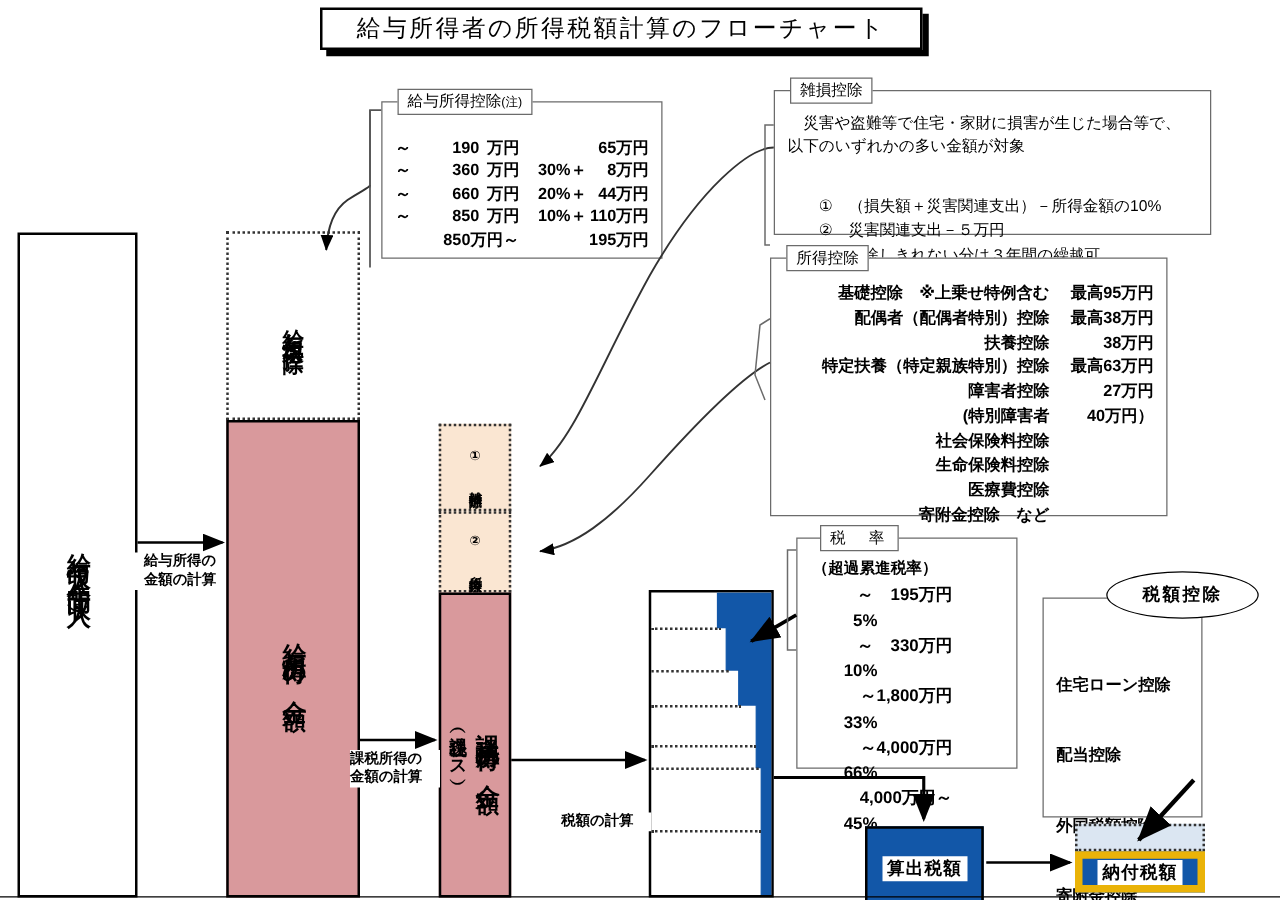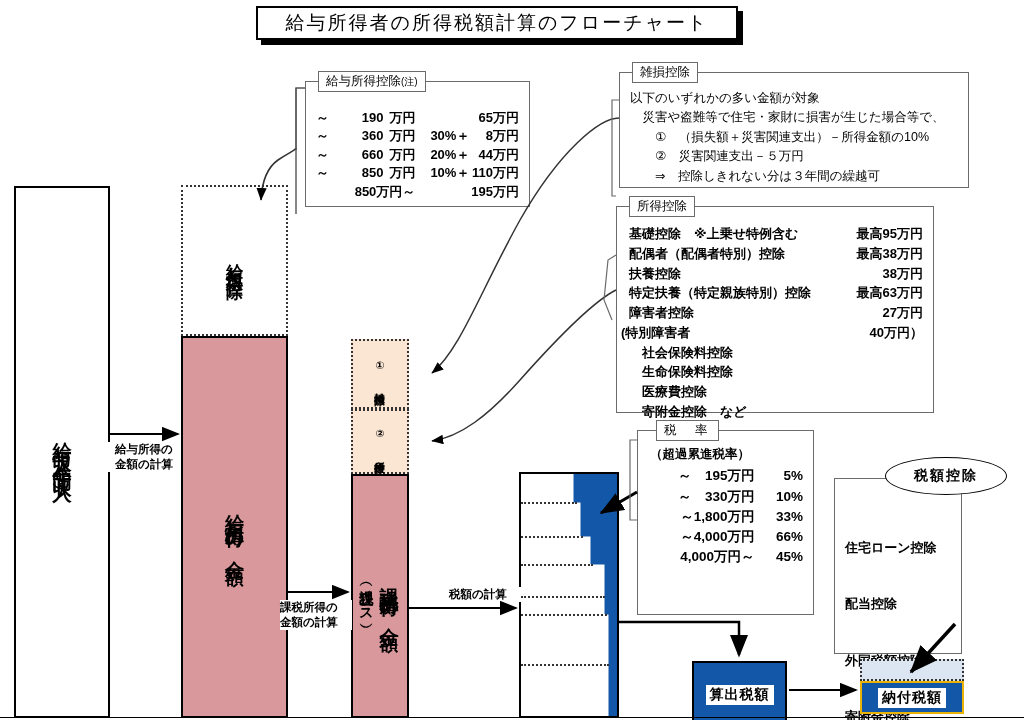"以下のいずれかの多い金額が対象" div { order: before "災害や盗難等で住宅・家財に損害が生じた場合等で、" -> after "災害や盗難等で住宅・家財に損害が生じた場合等で、" }
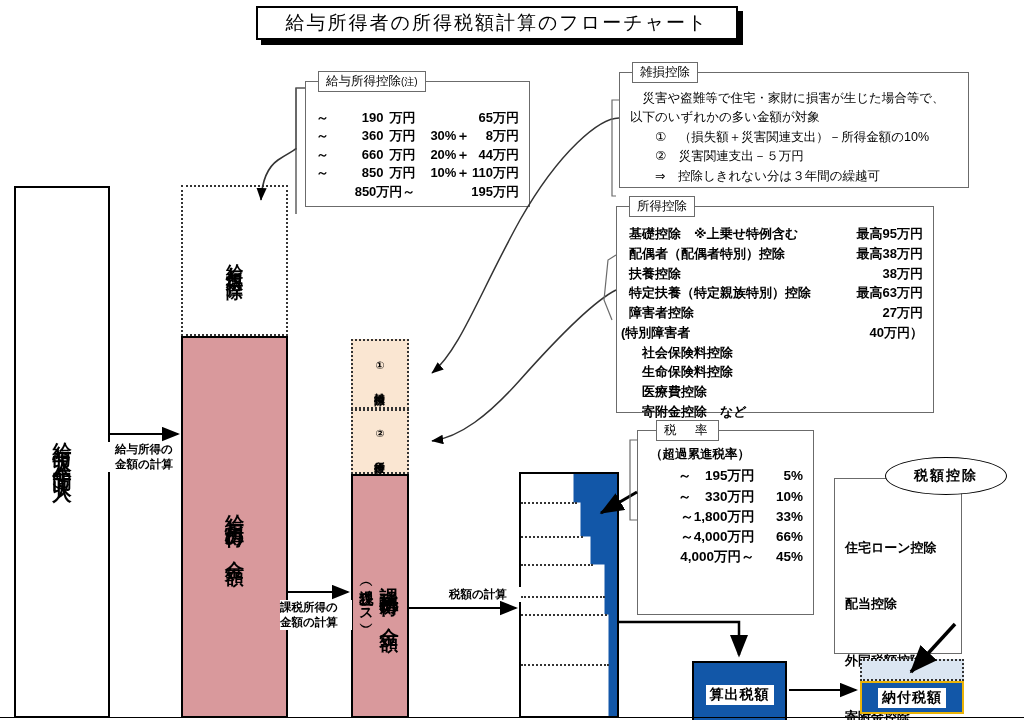"① （損失額＋災害関連支出）－所得金額の10%" div { margin-top: none -> 28px }
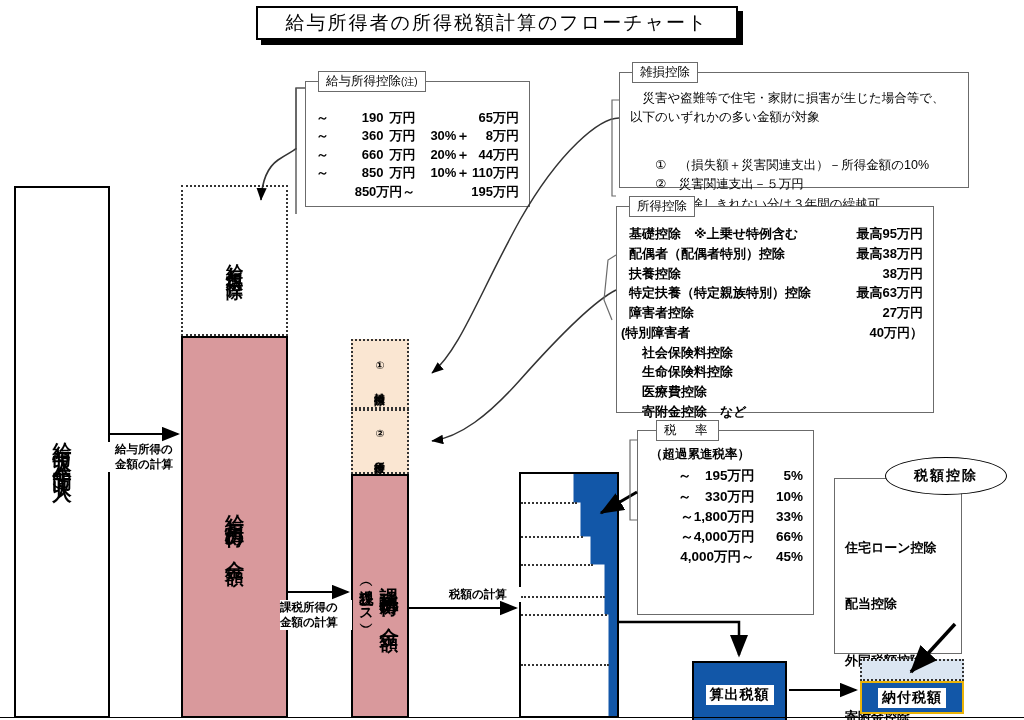"基礎控除 ※上乗せ特例含む" .ded-name { text-align: none -> right }
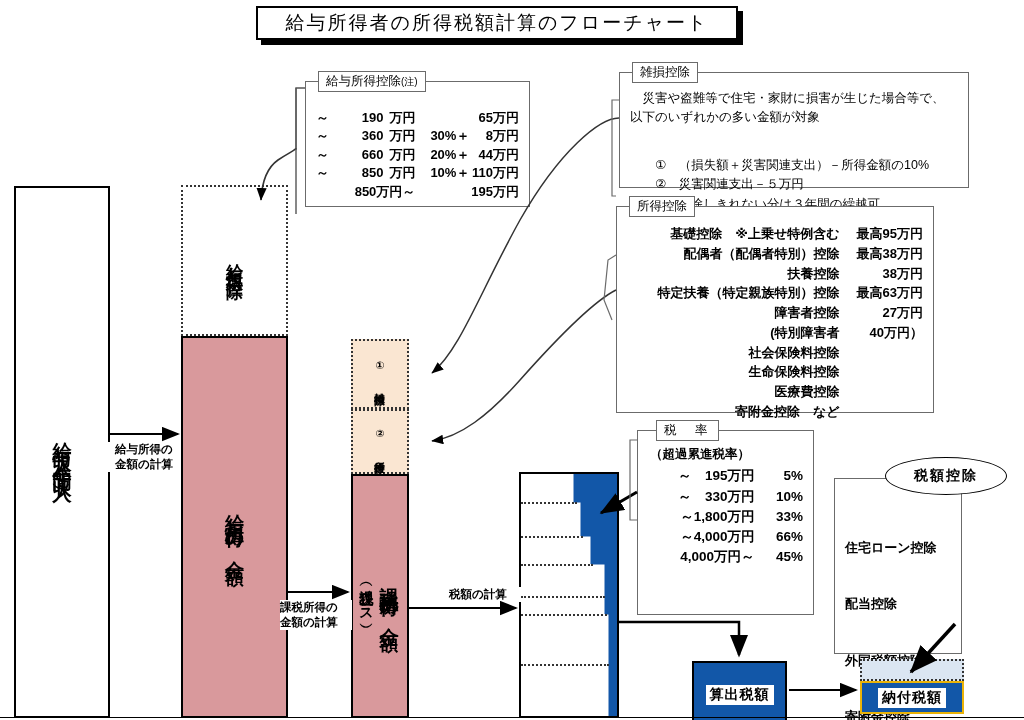"～ 195万円" .rate-row { flex-direction: none -> column }
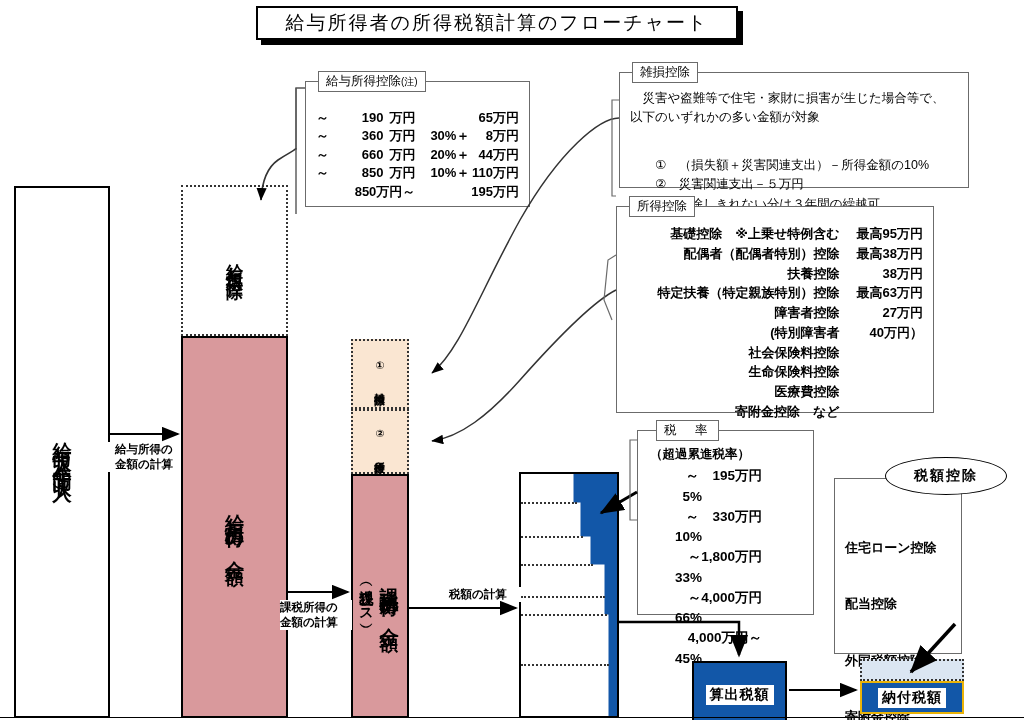"税額の計算" div.abs { top: 587px -> 650px }
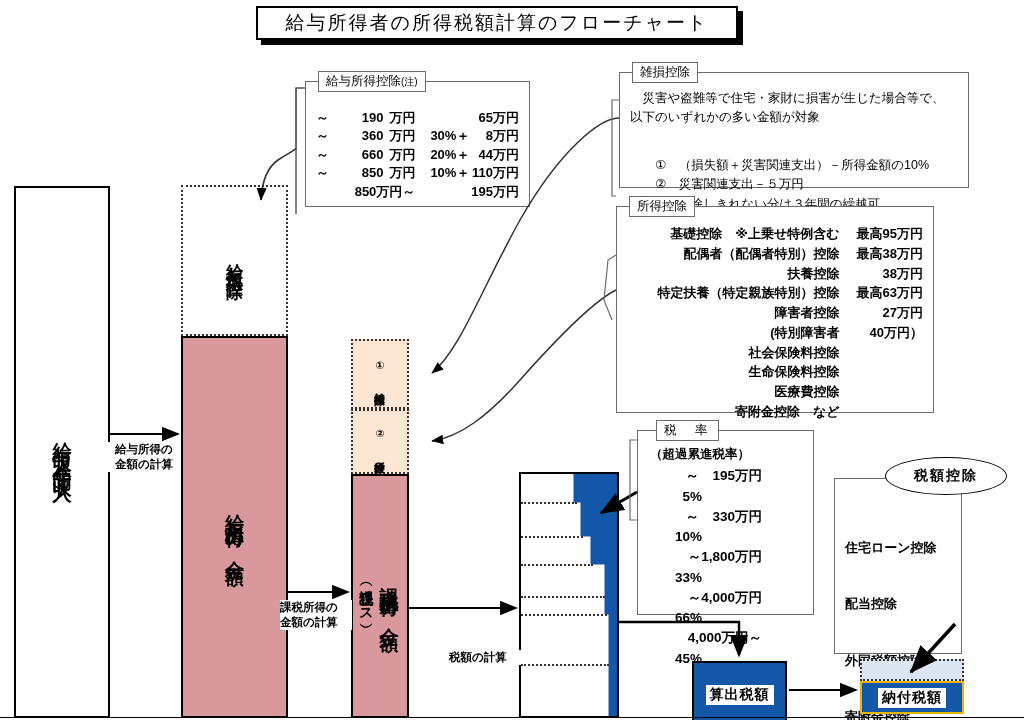"納付税額" div.abs { border: 2px solid #eab308 -> 6px solid #eab308 }
